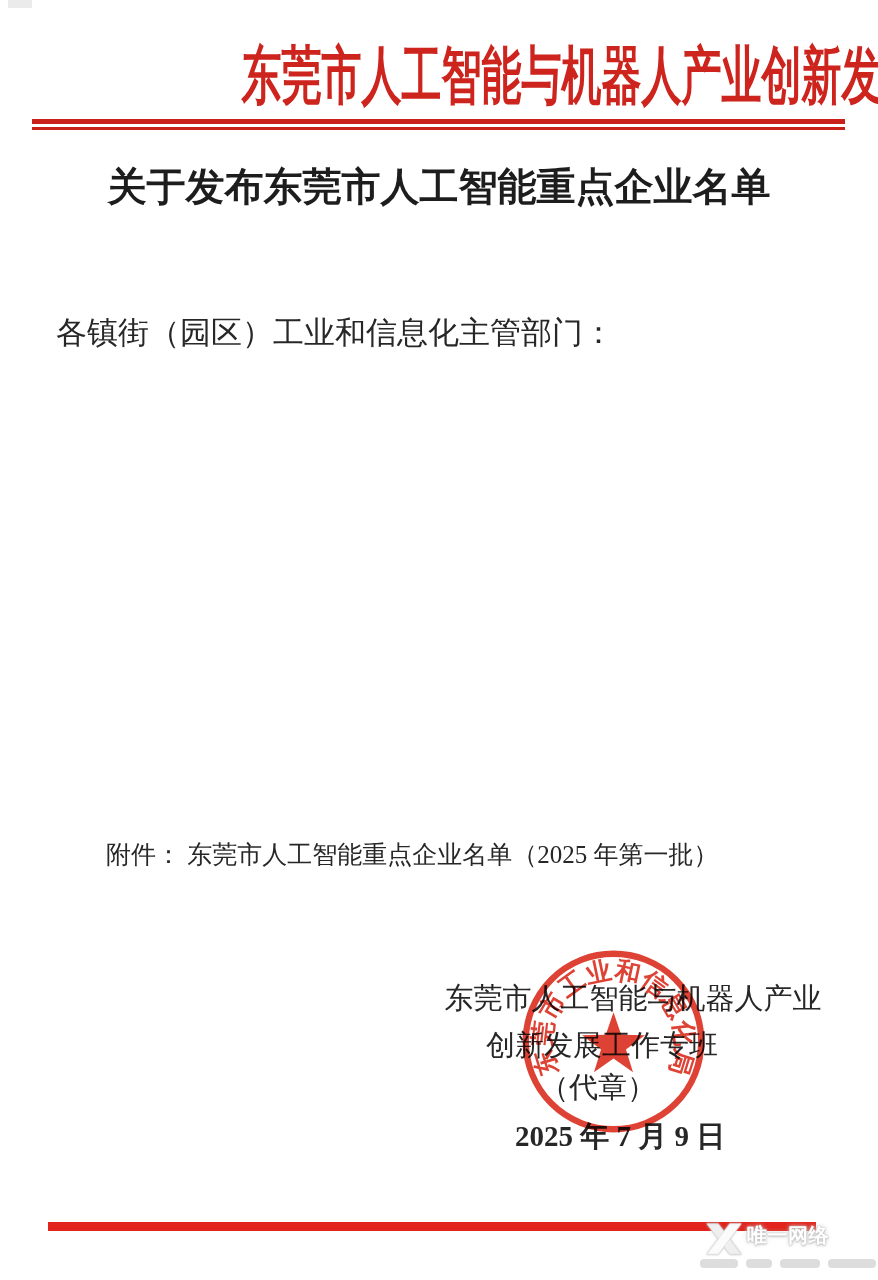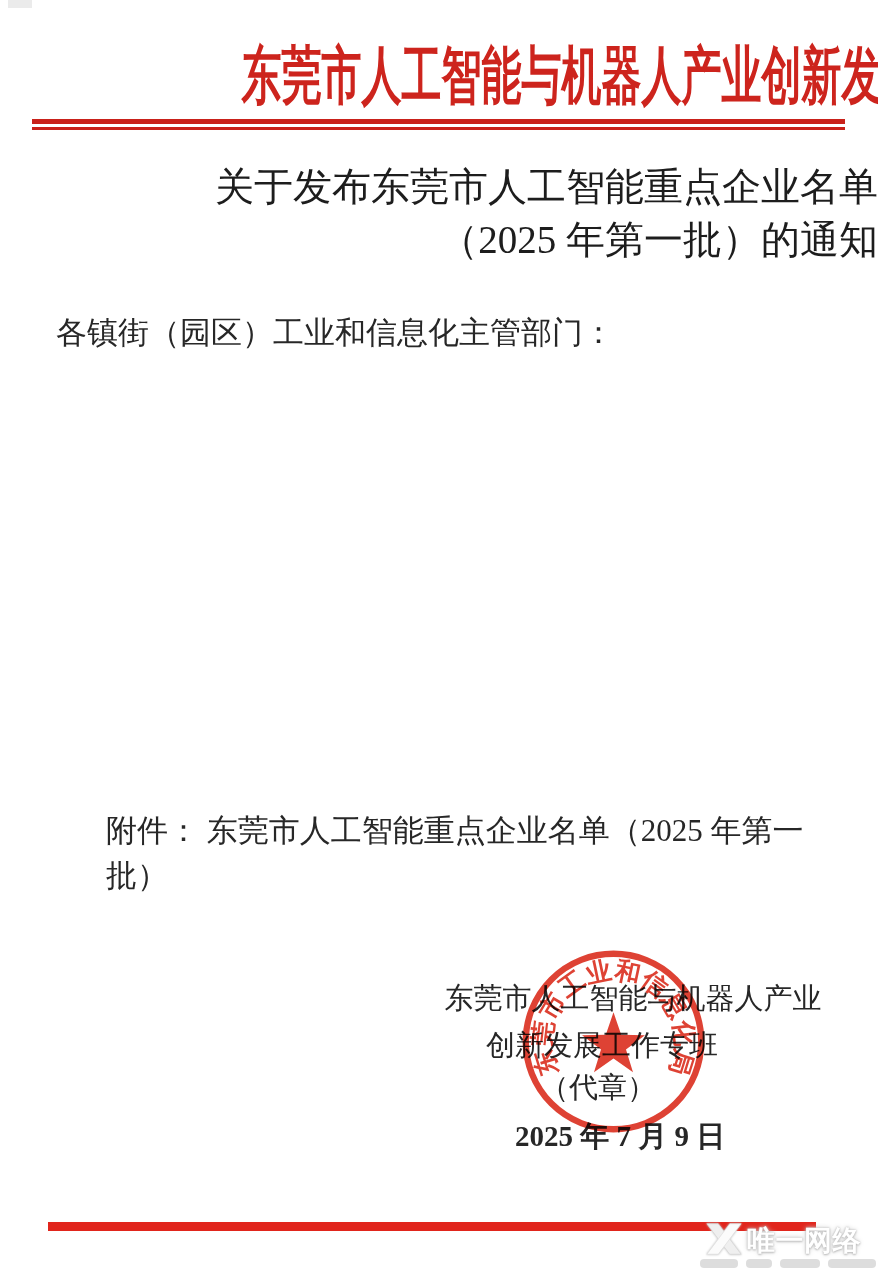"关于发布东莞市人工智能重点企业名单" .title { font-weight: normal -> bold; text-align: right -> center }
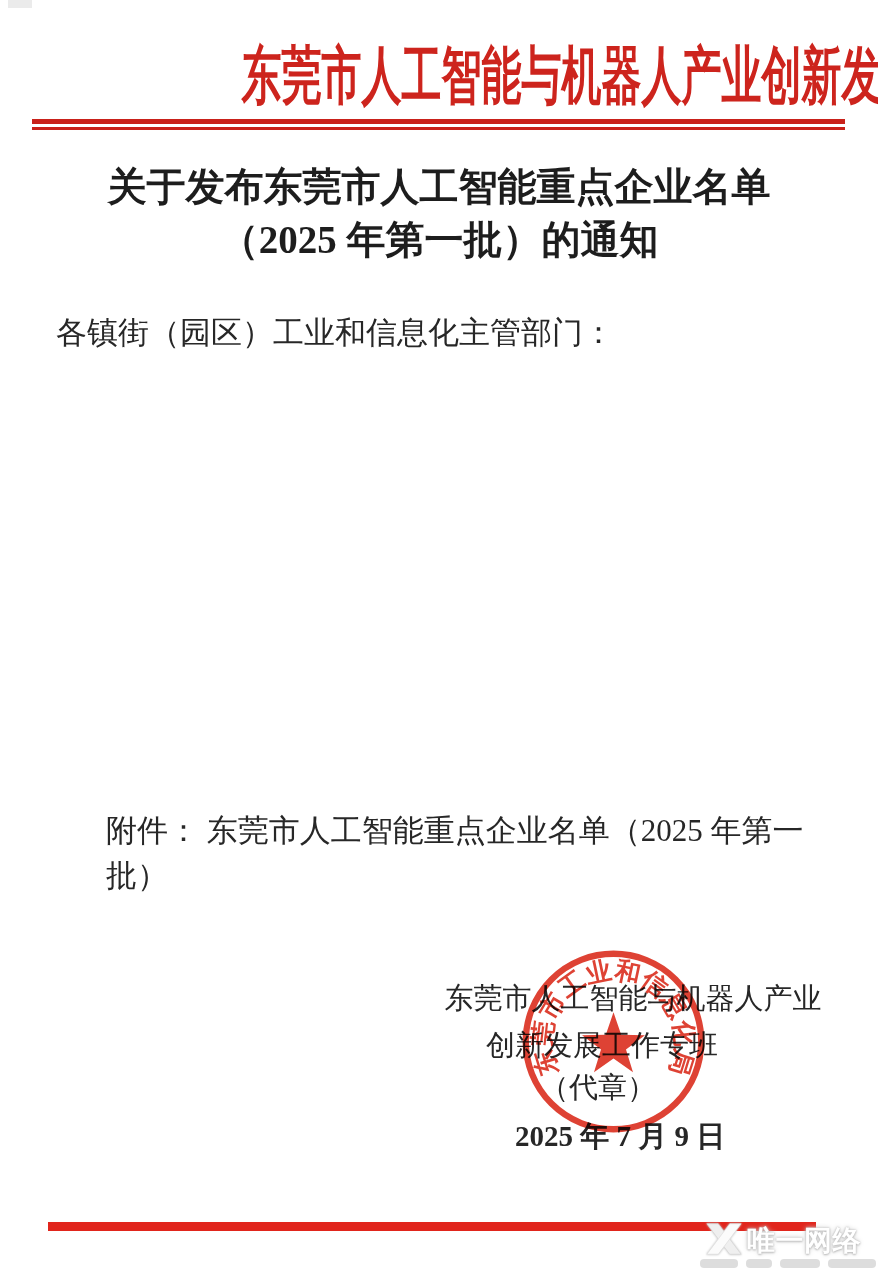"（2025 年第一批）的通知" div { html: <div>（2025 年第一批）的通知</div> -> none }
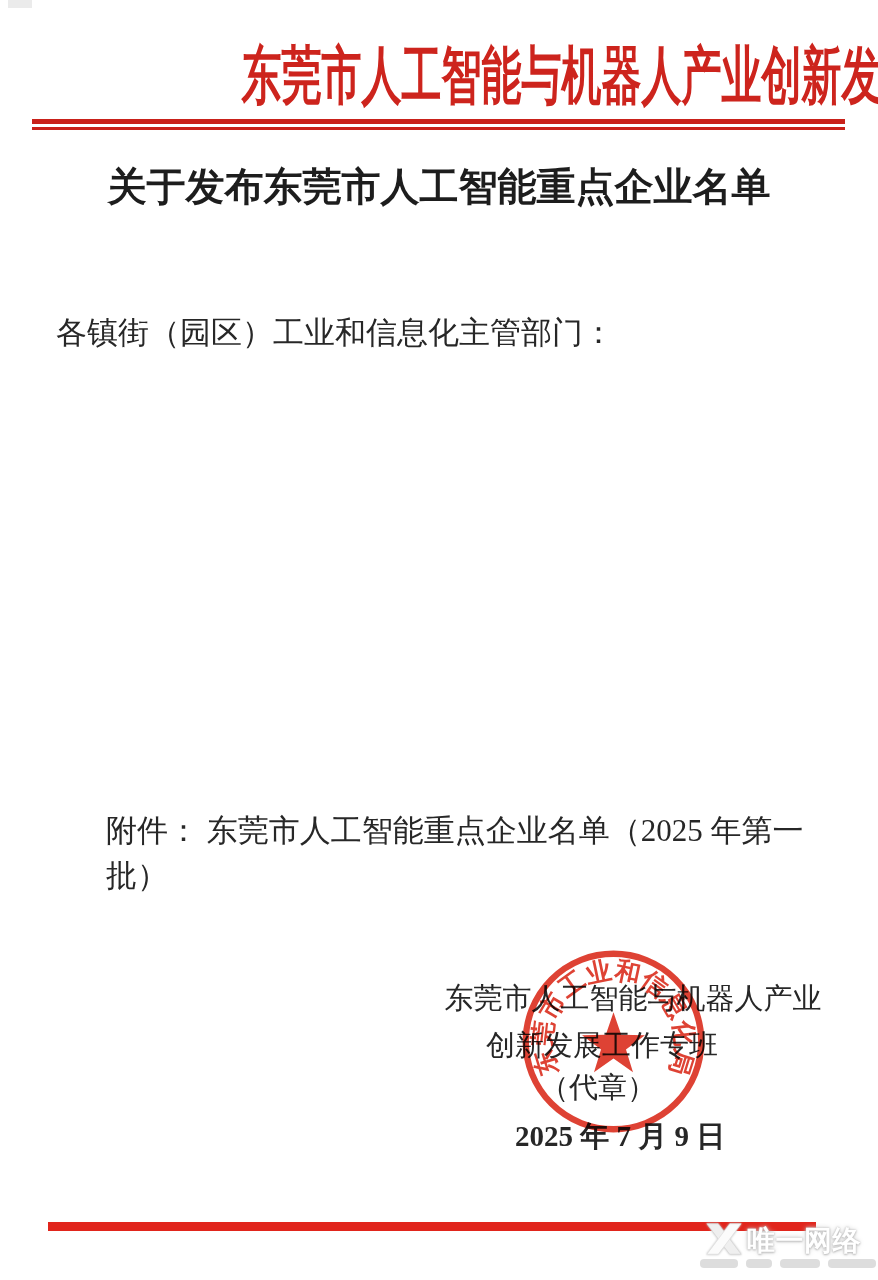"附件： 东莞市人工智能重点企业名单（2025 年第一批）" .attachment { font-size: 31px -> 25px; top: 808px -> 832px }
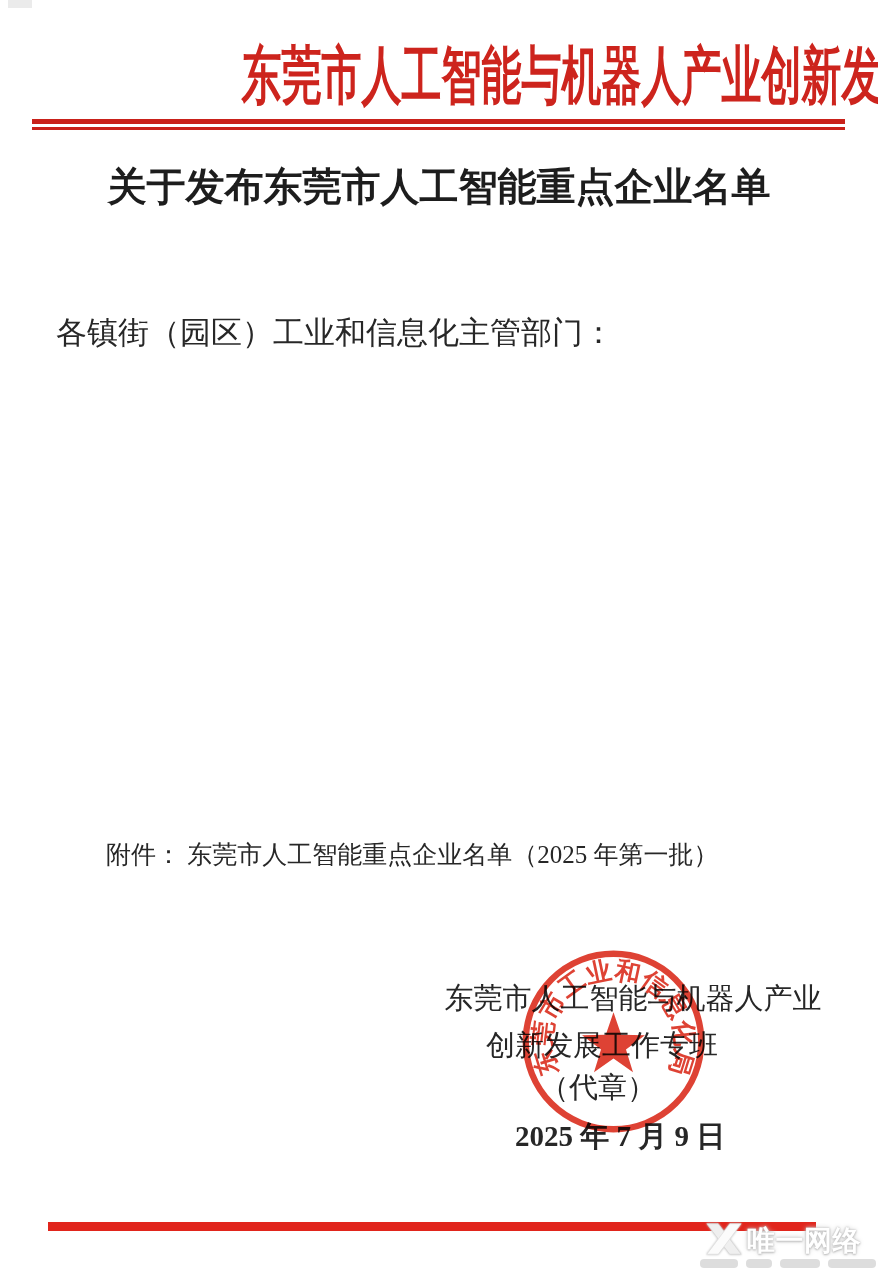"唯一网络" .wm-brand { font-size: 28px -> 20px }
